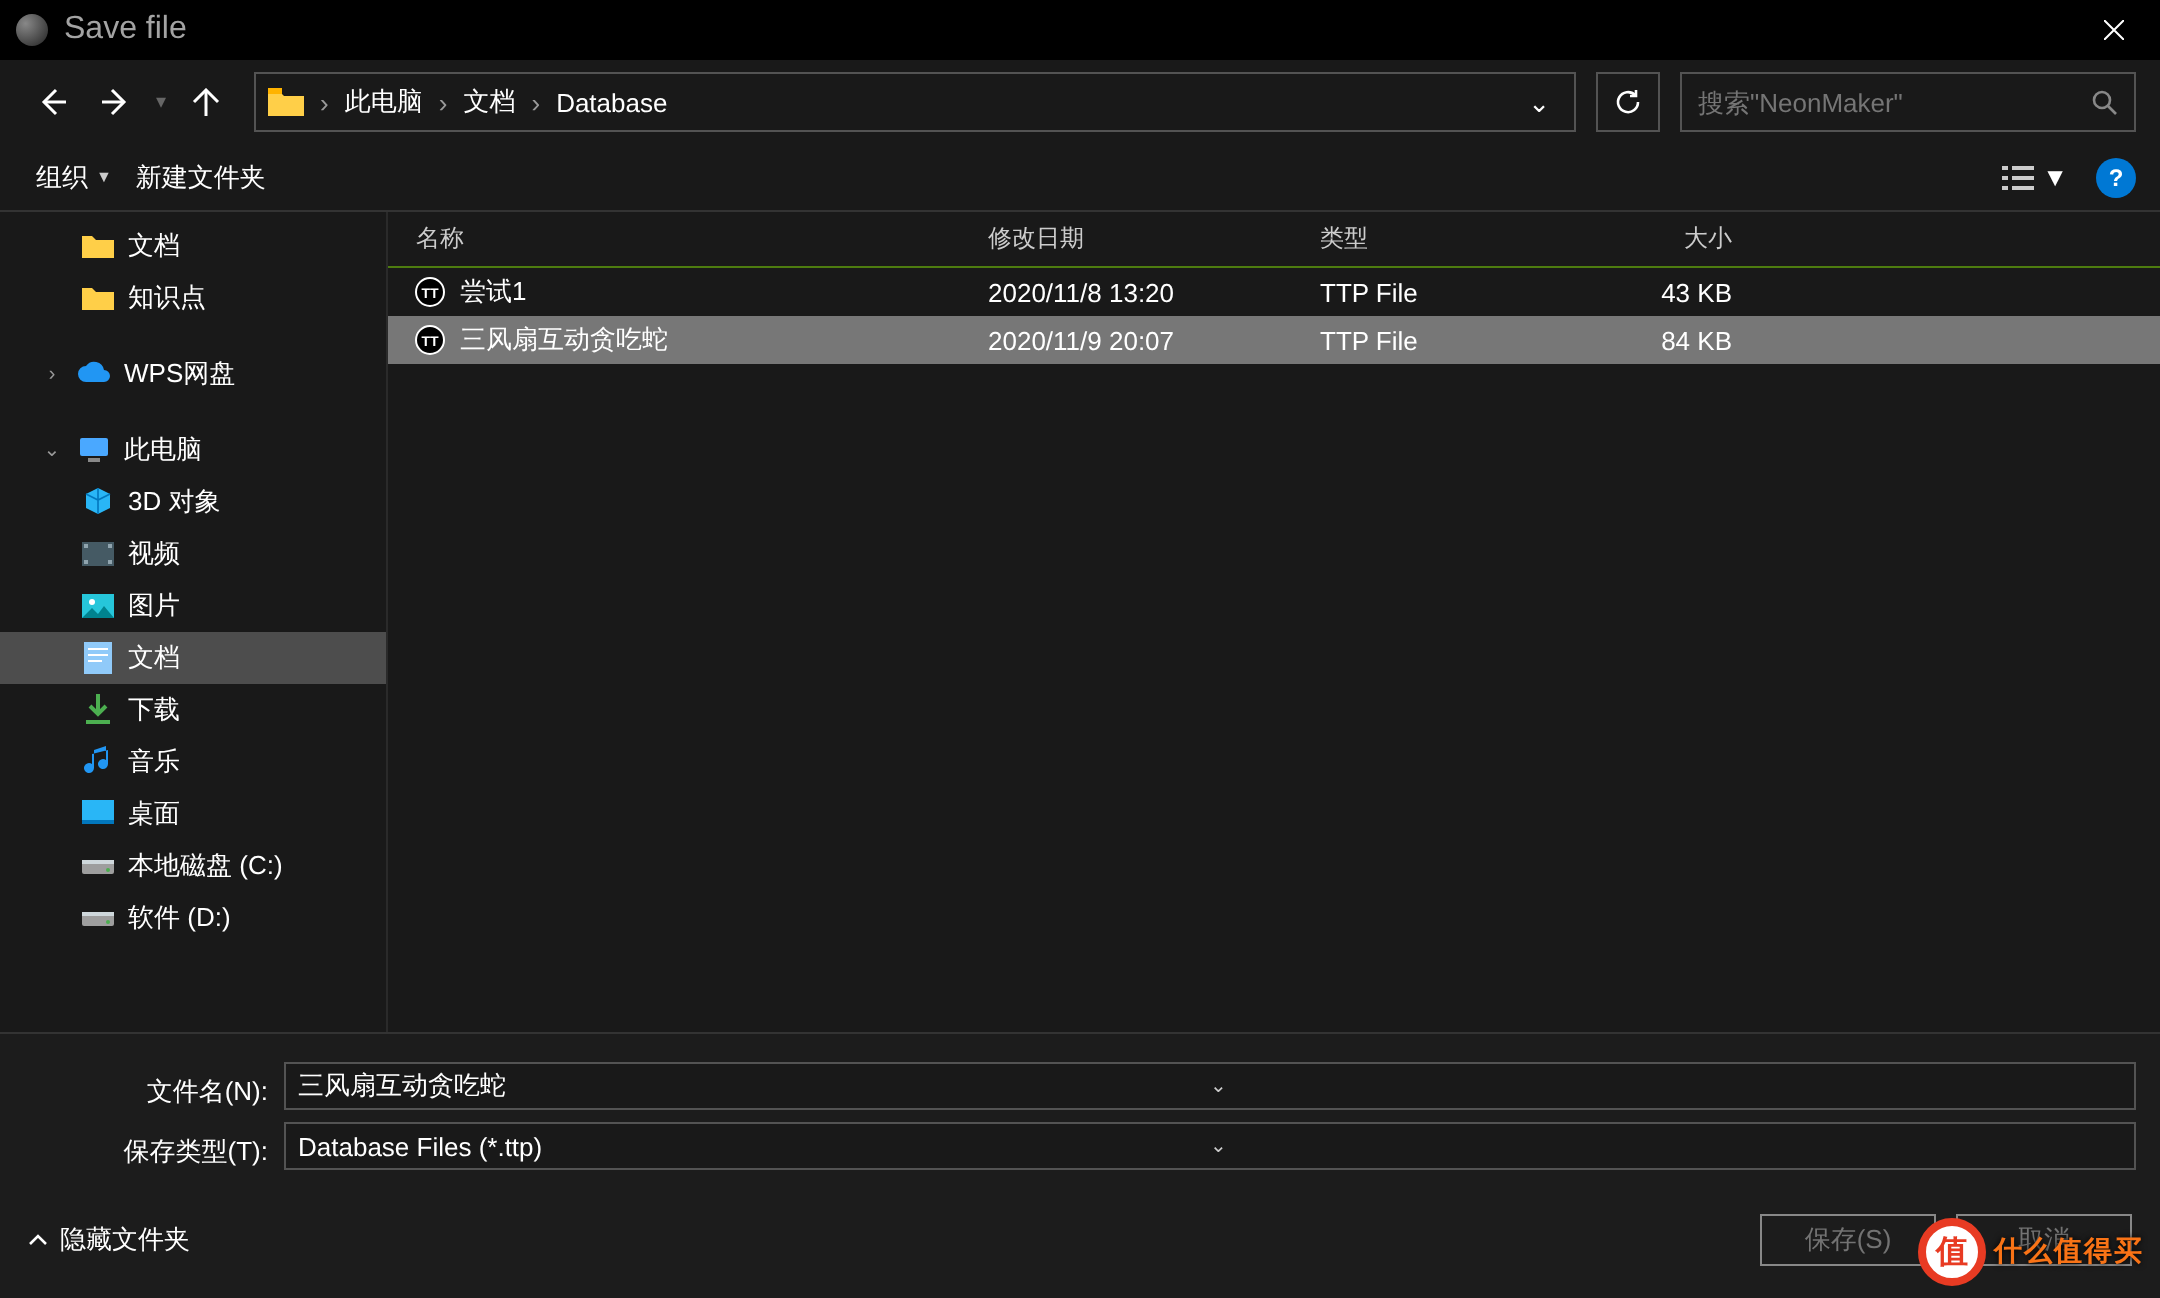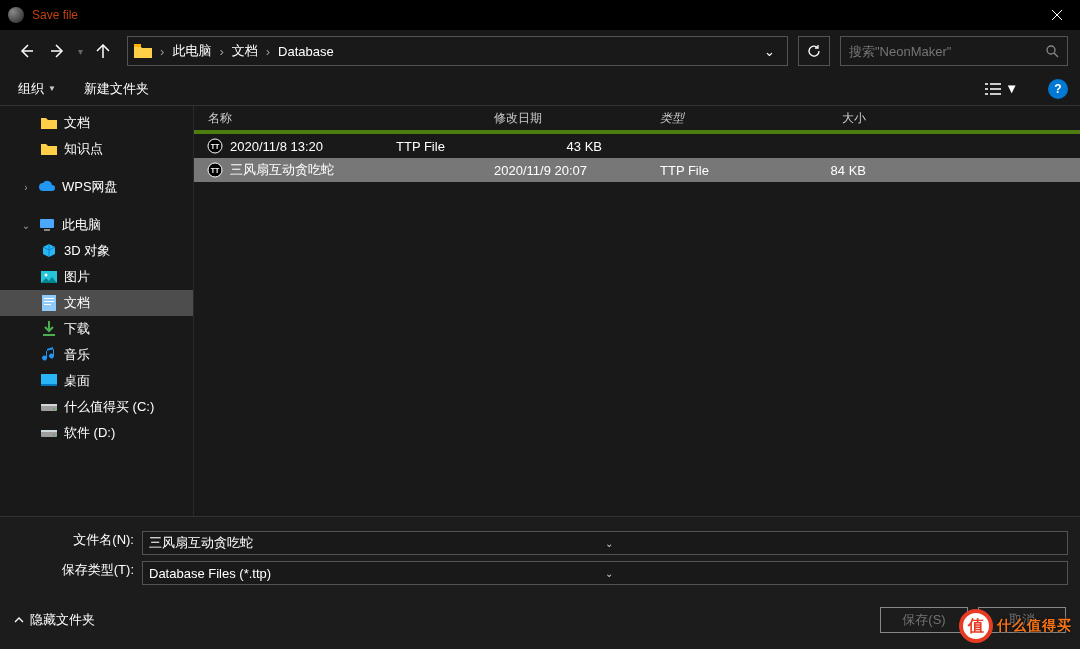"Save file" .titlebar .title { color: #c2410c -> #a3a3a3; font-size: 12px -> 16px }
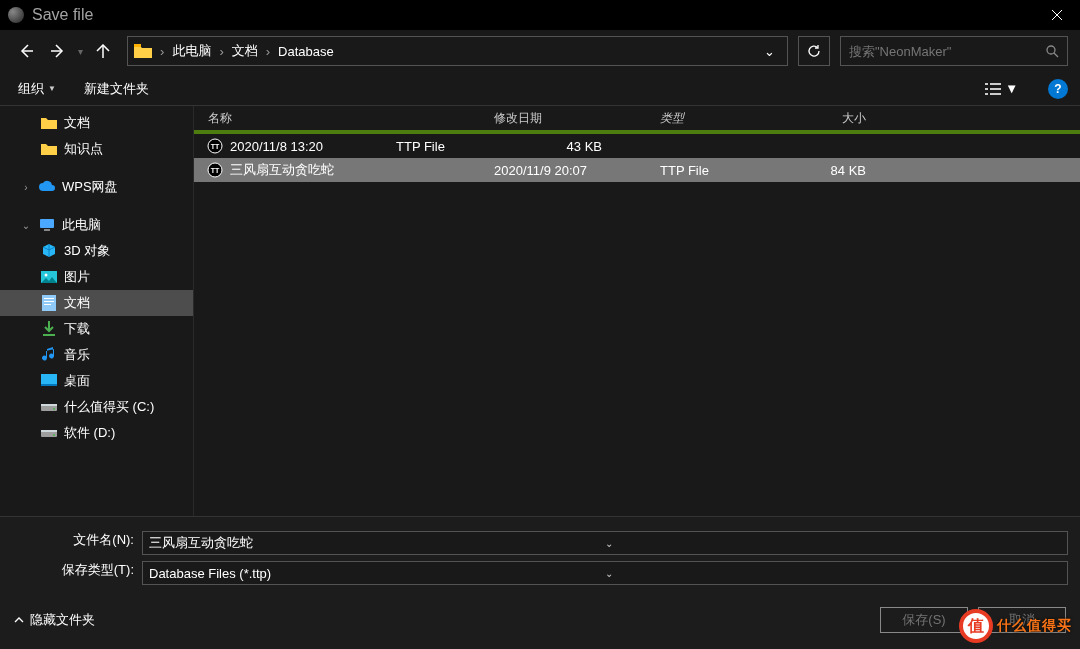"组织" .toolbar { gap: 16px -> 0 }
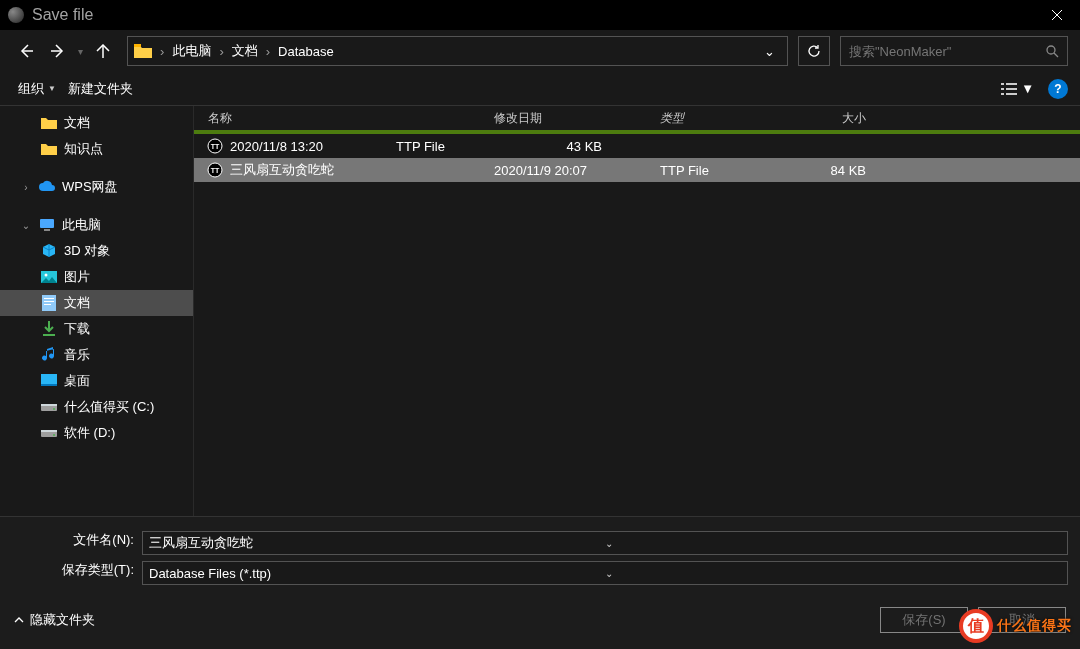"名称" .columns { border-bottom: 4px solid #4d7c0f -> 1px solid #4d7c0f }
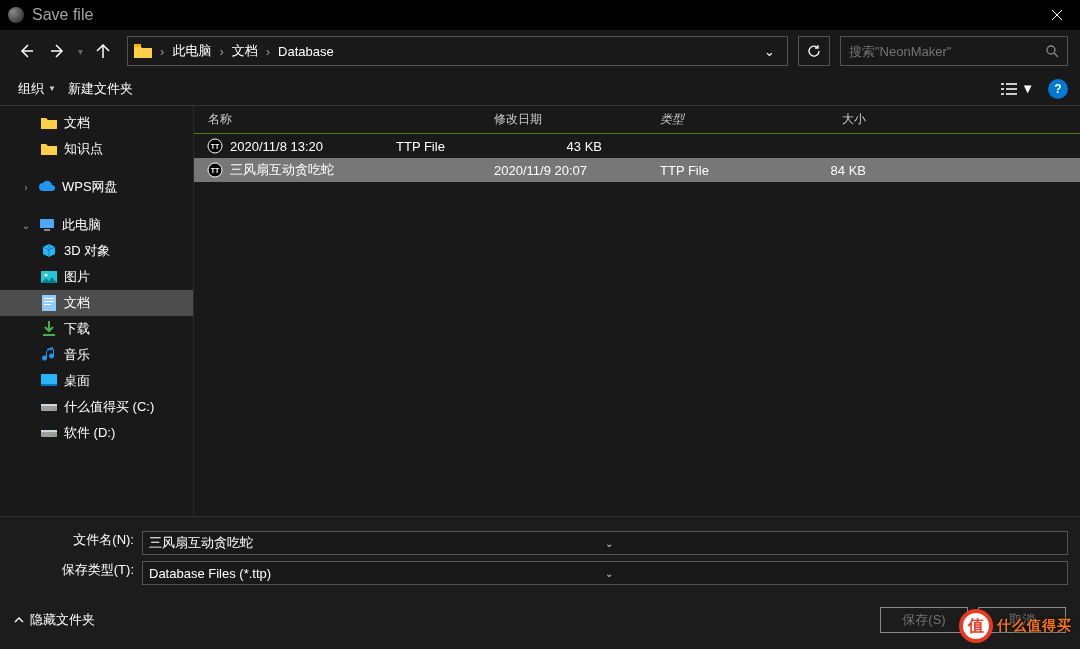"类型" .col-type { font-style: italic -> none }
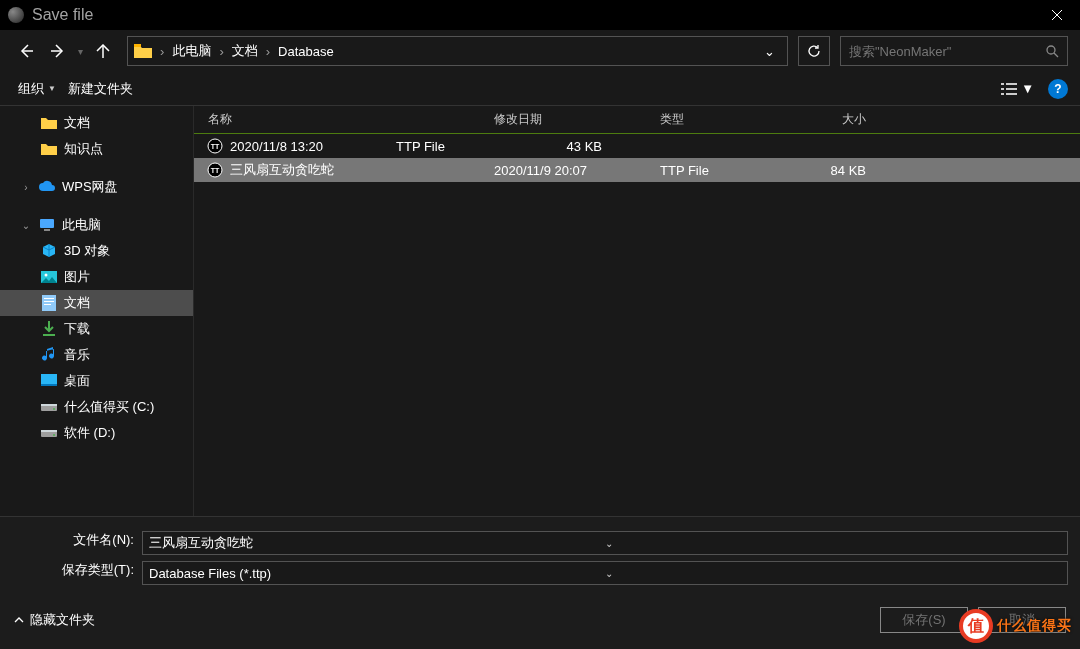"尝试1" span.rname { html: none -> <span>尝试1</span> }
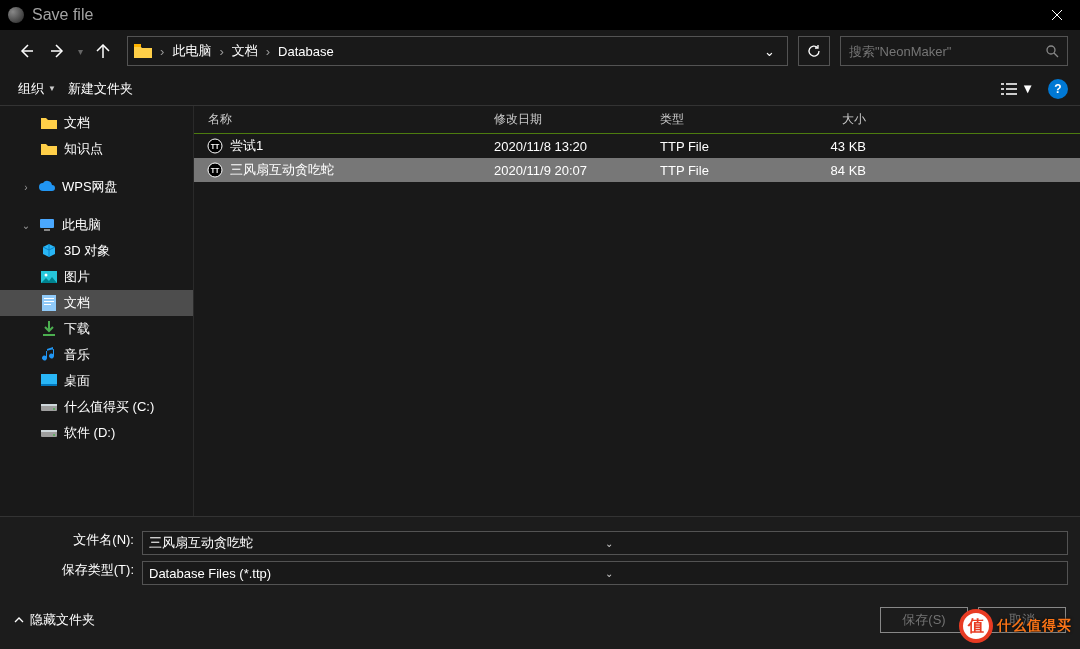"视频" div.tree-item { html: none -> <div> <span> <svg> <rect></rect> <rect></rect> <rect></rect> <rect></rect> <rect></rect> </svg> </span> <span>视频</span> </div> }
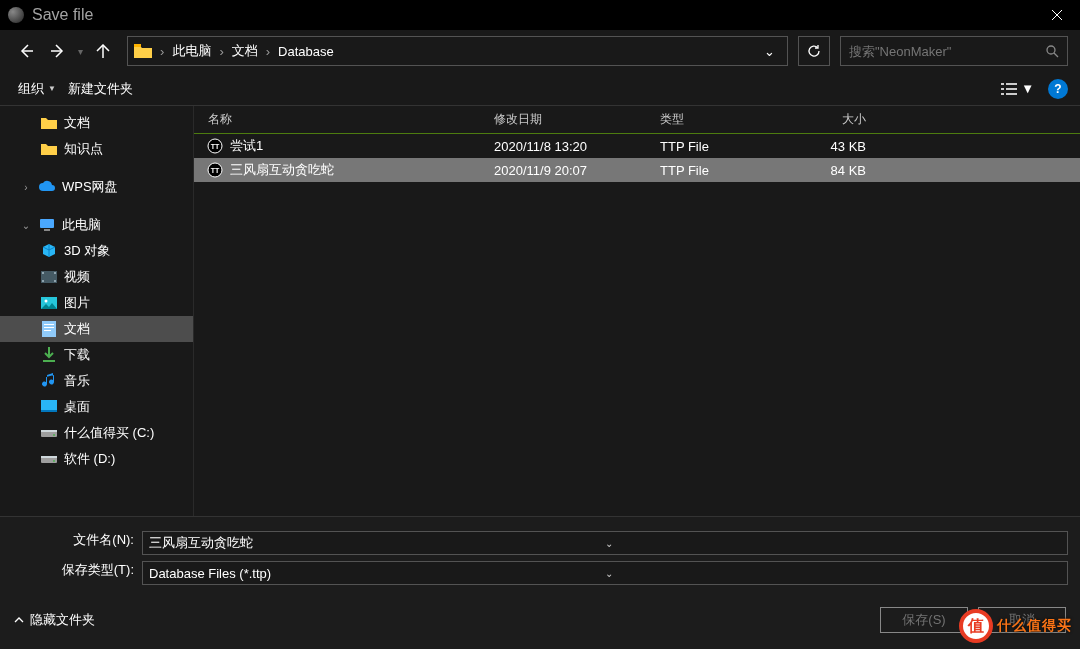"什么值得买 (C:)" span { text: 什么值得买 -> 本地磁盘 }
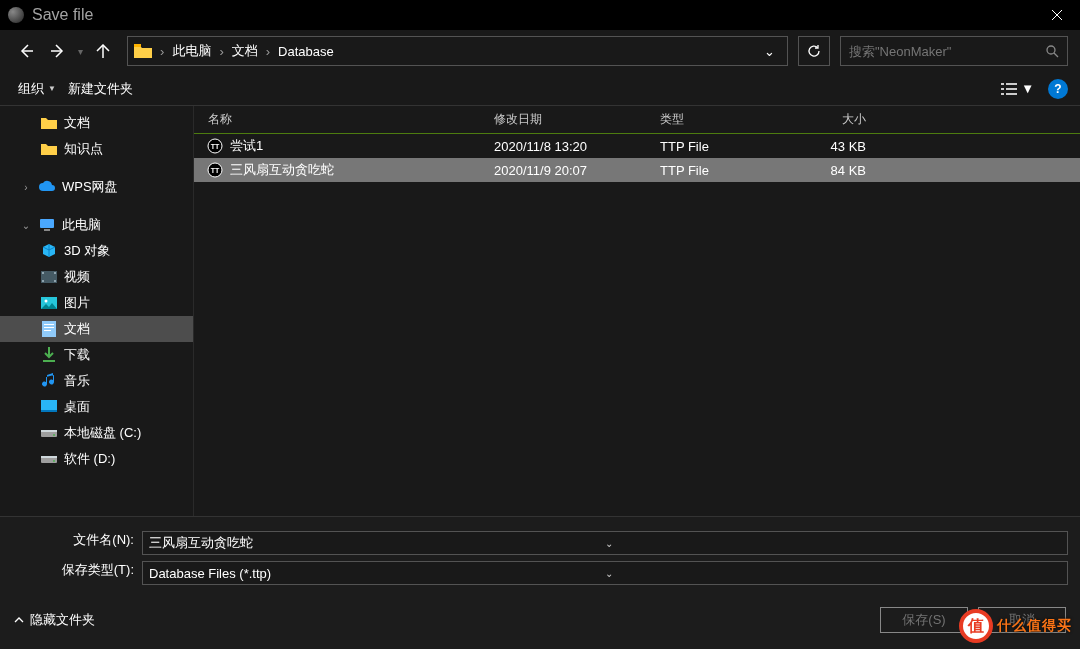"文件名(N):" .fieldrow { align-items: flex-start -> flex-end }
